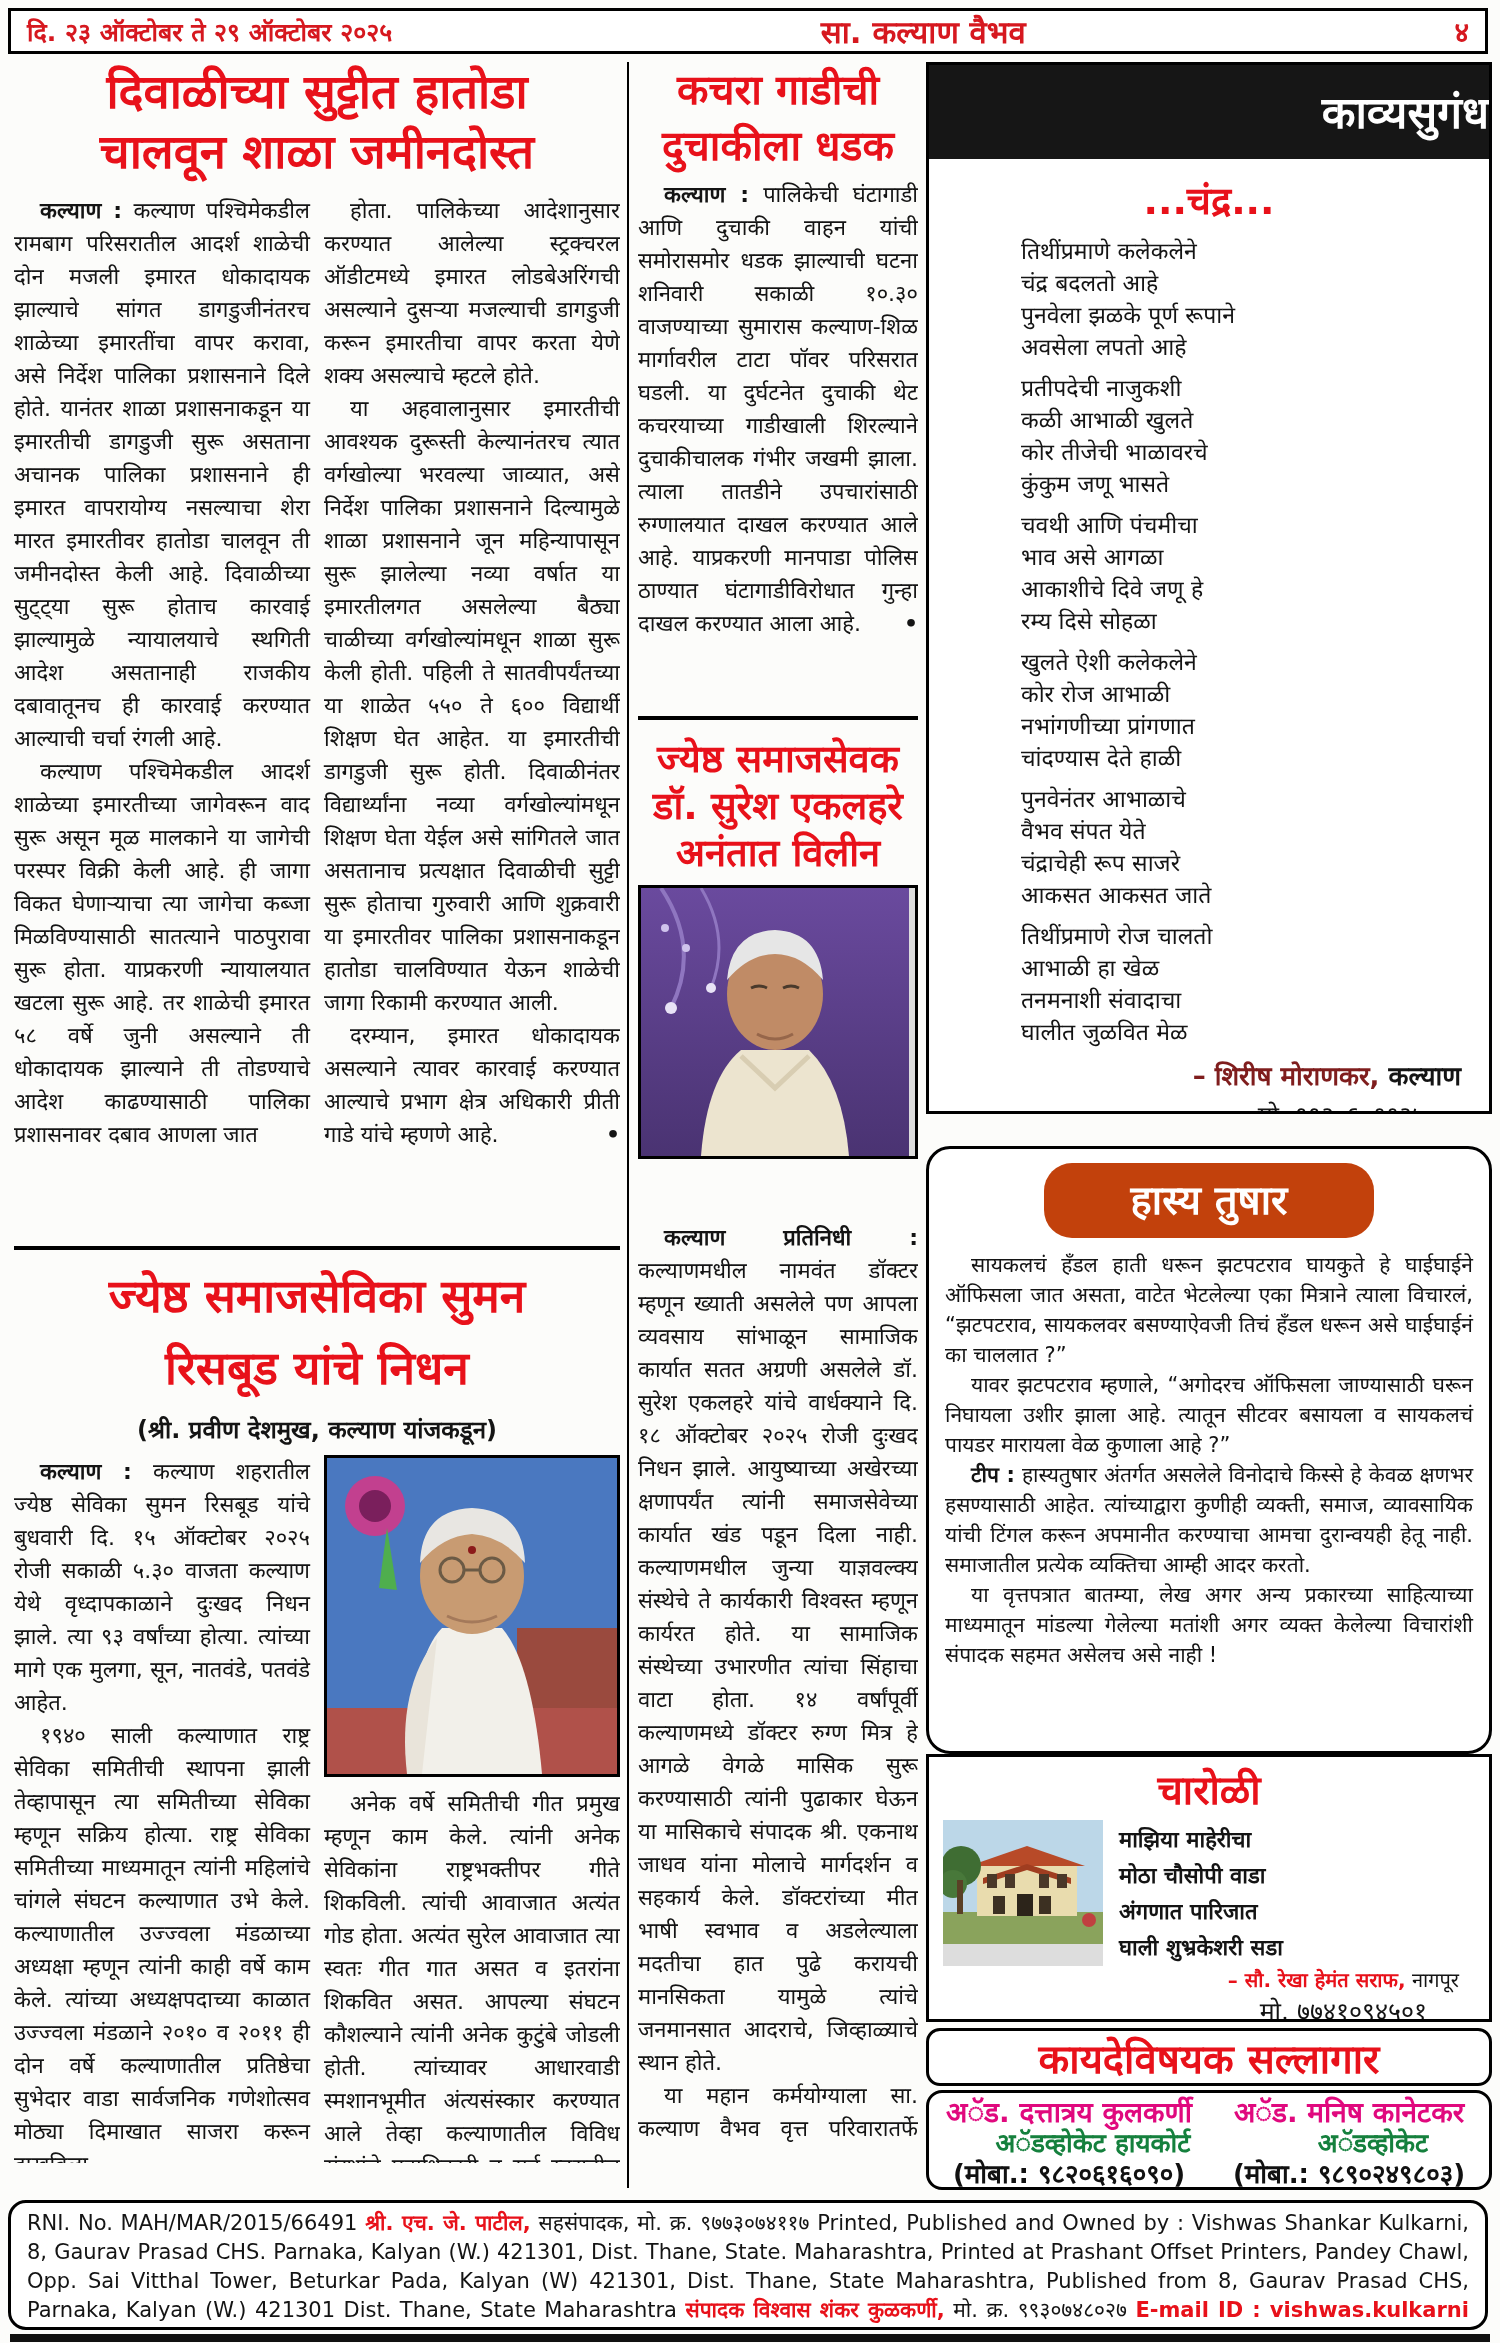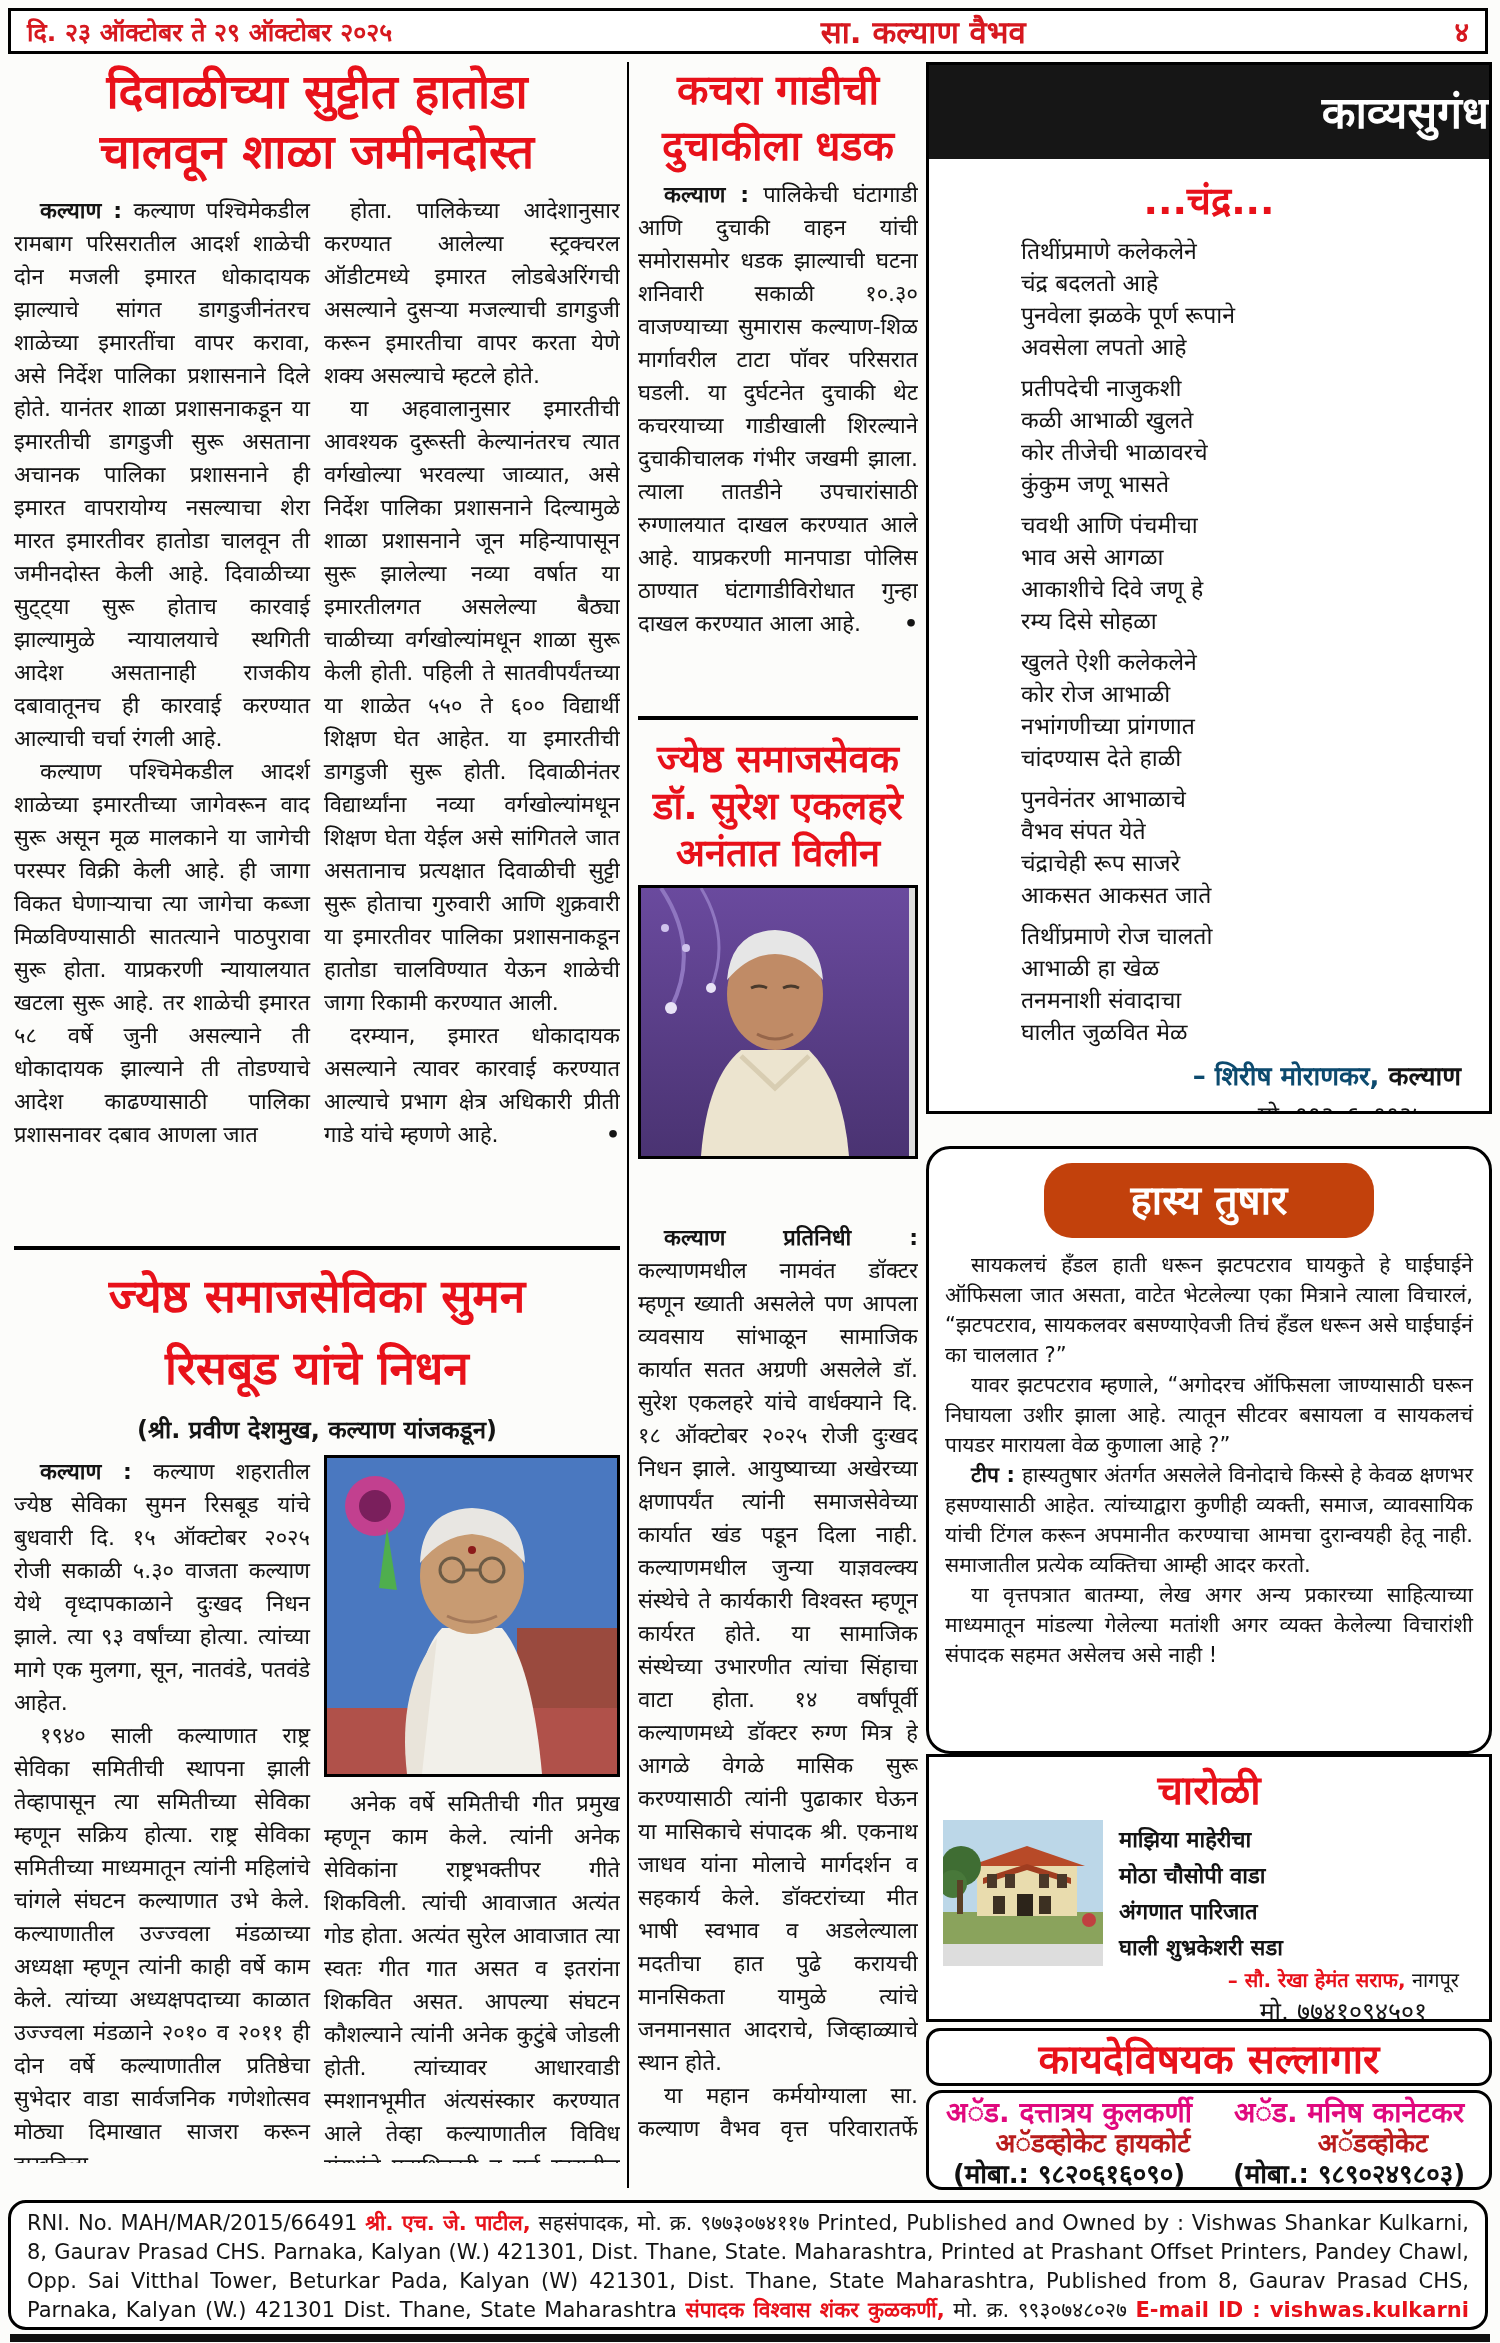"– शिरीष मोराणकर," .poem-author .red-name { color: #0c4a6e -> #7f1d1d }
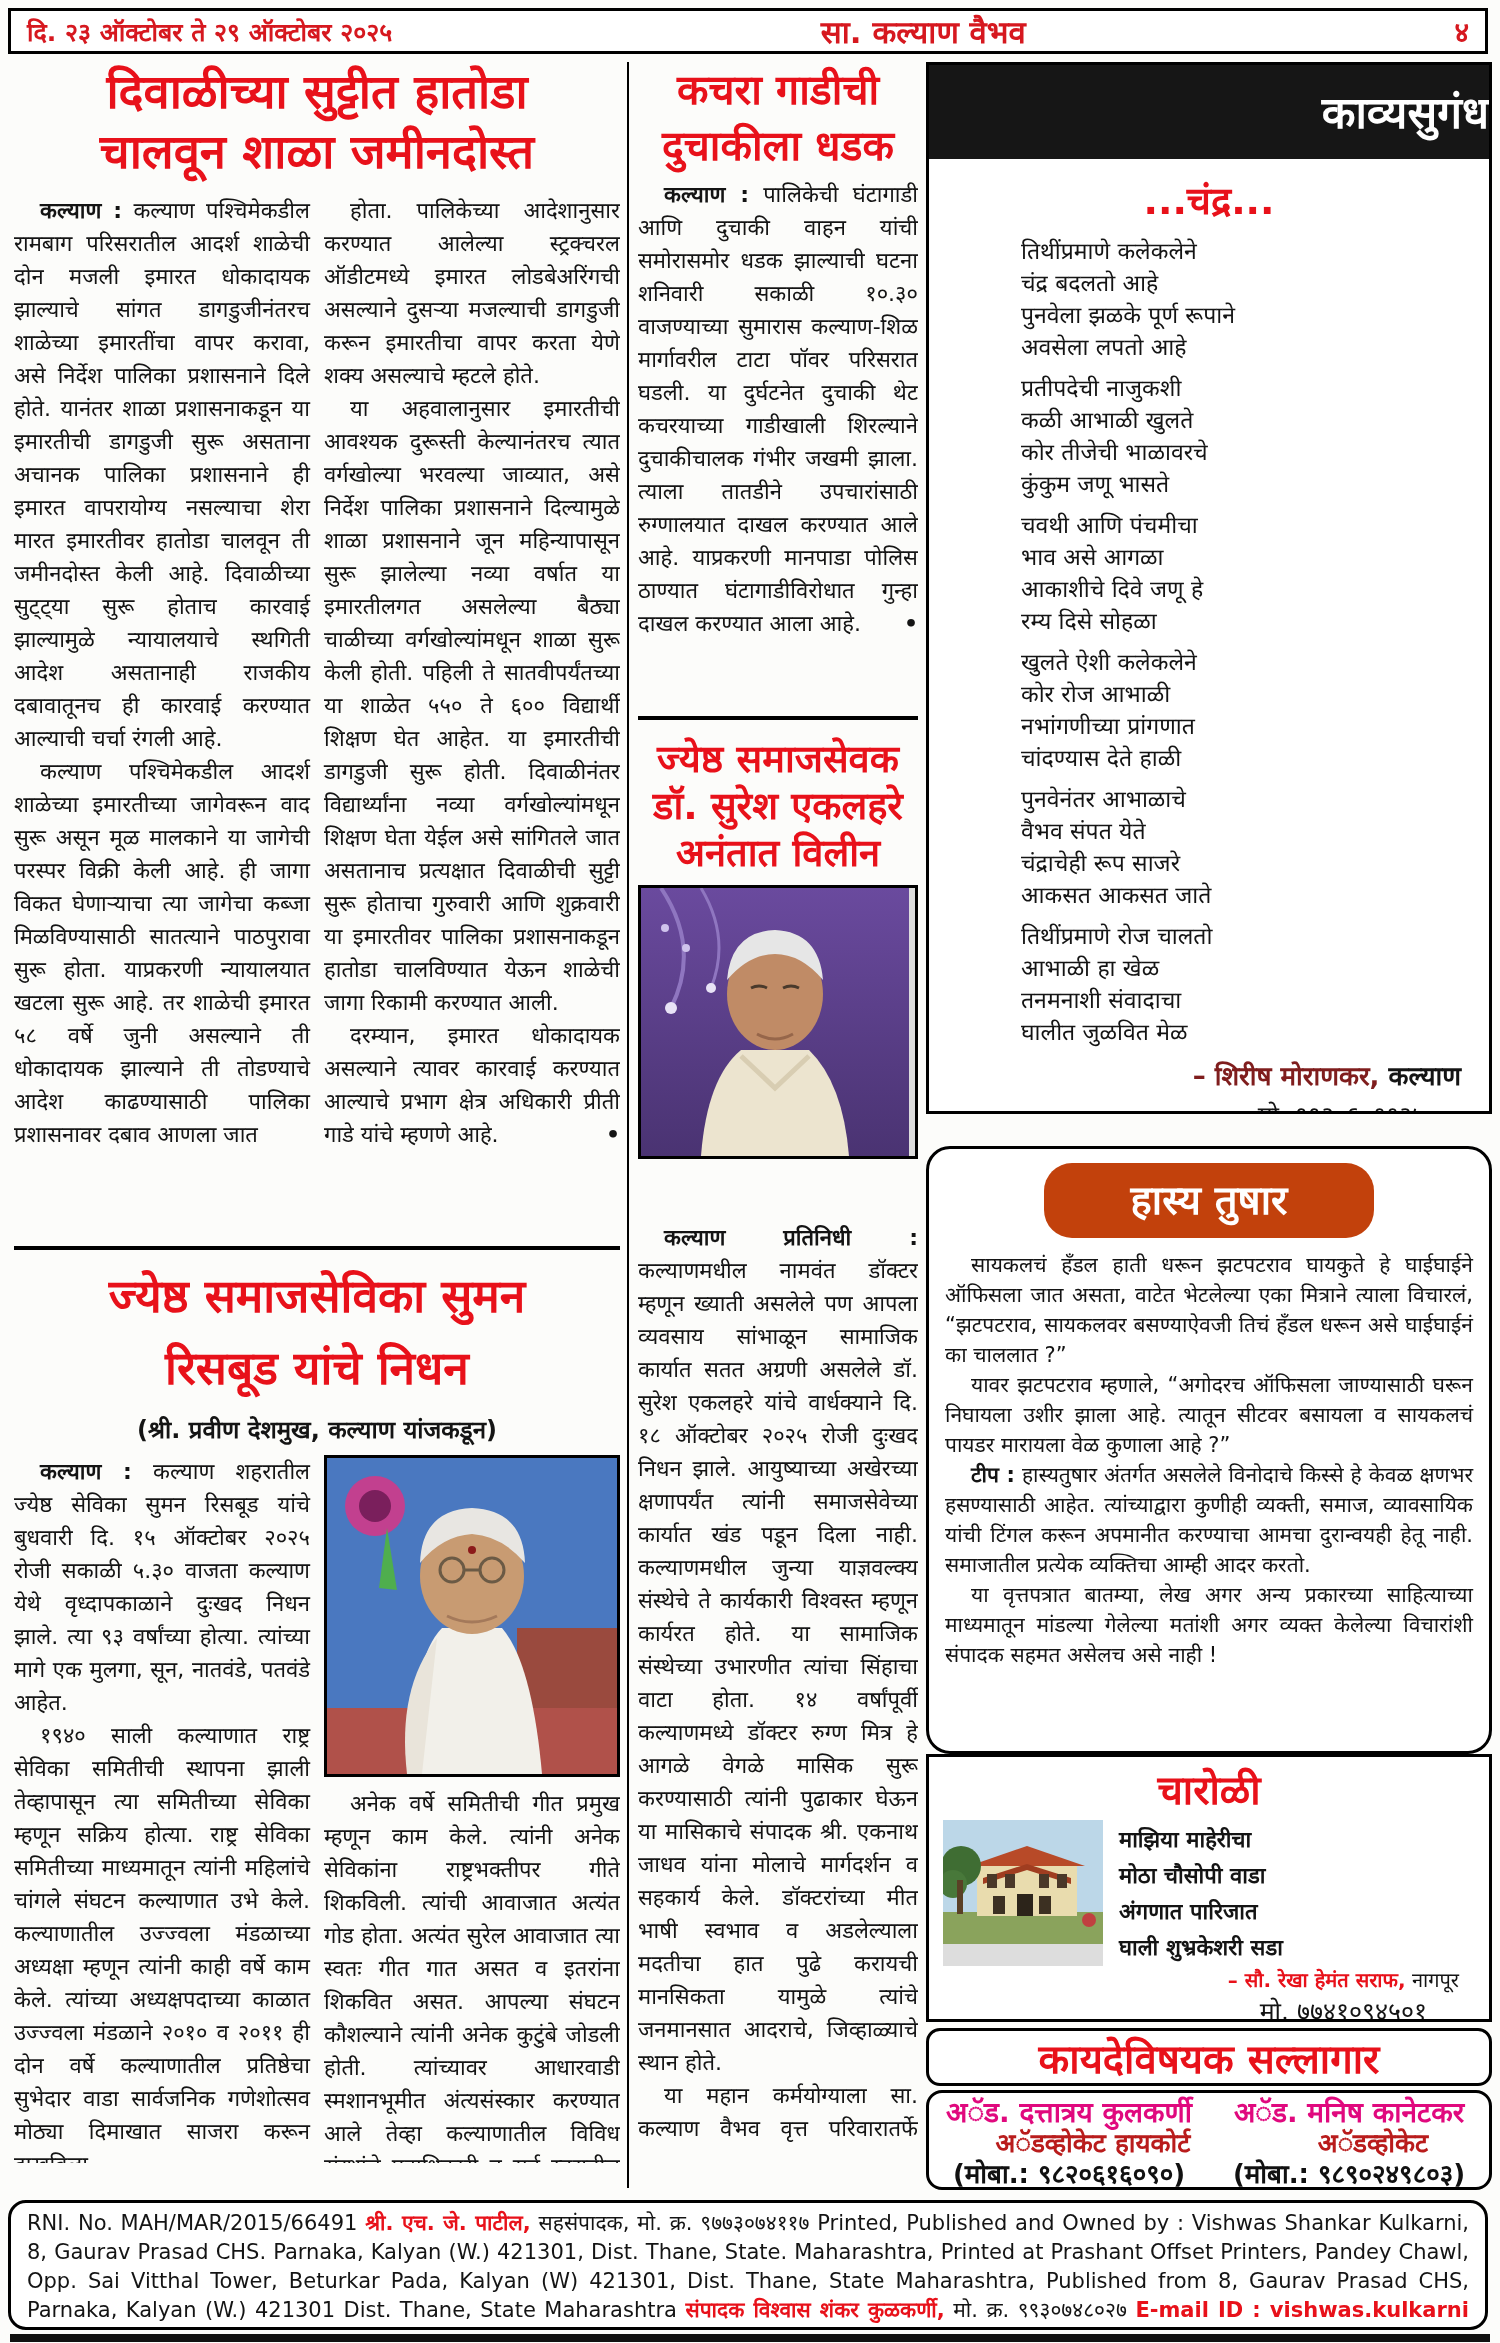"अॅडव्होकेट हायकोर्ट" .adv-role { color: #b91c1c -> #15803d }
